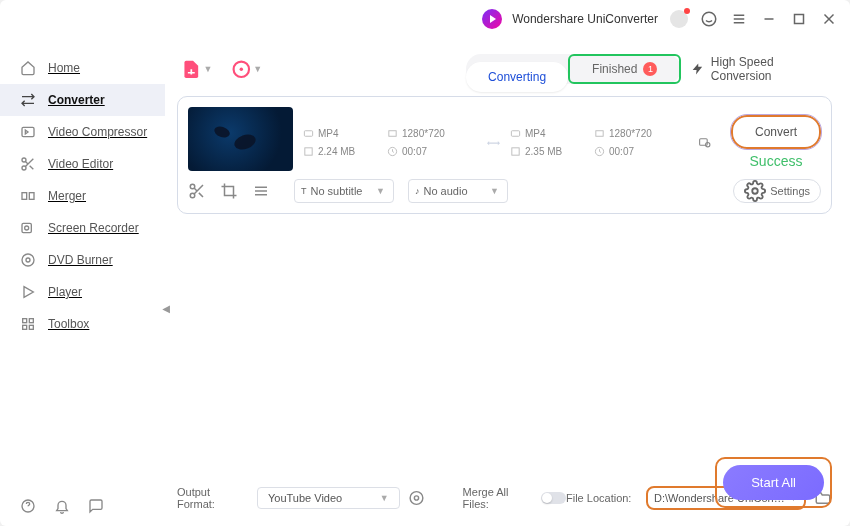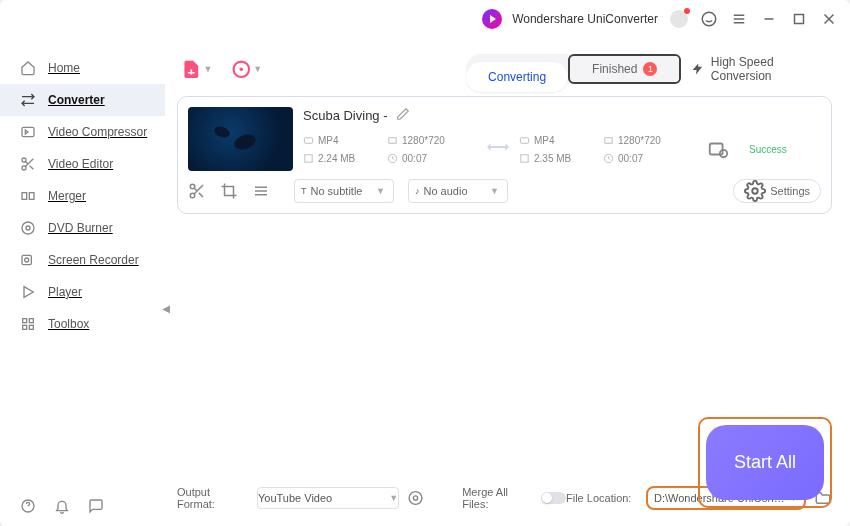"Finished" .tab.highlight { border: 2px solid #404040 -> 2px solid #22c55e }
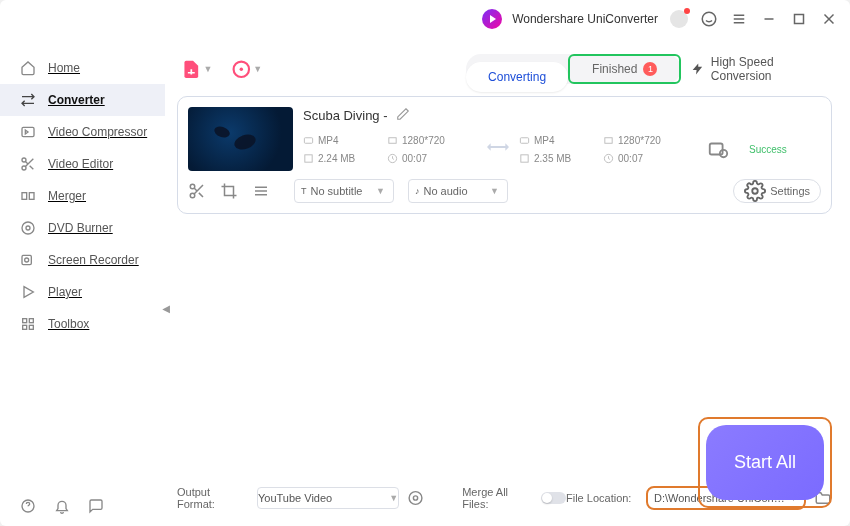"Scuba Diving -" div.title-row { html: <div> <span>Scuba Diving -</span> <span><svg> <path></path> </svg></span> </div> -> none }
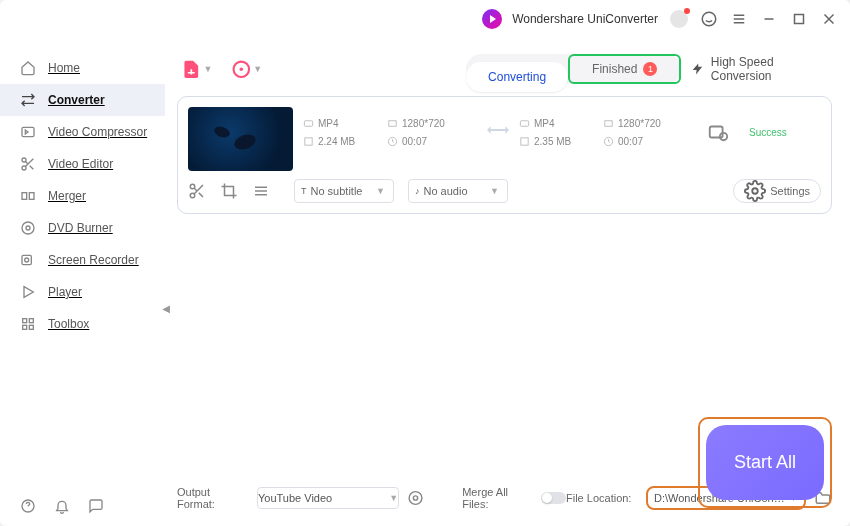"Convert" button.convert-btn { html: none -> <button>Convert</button> }
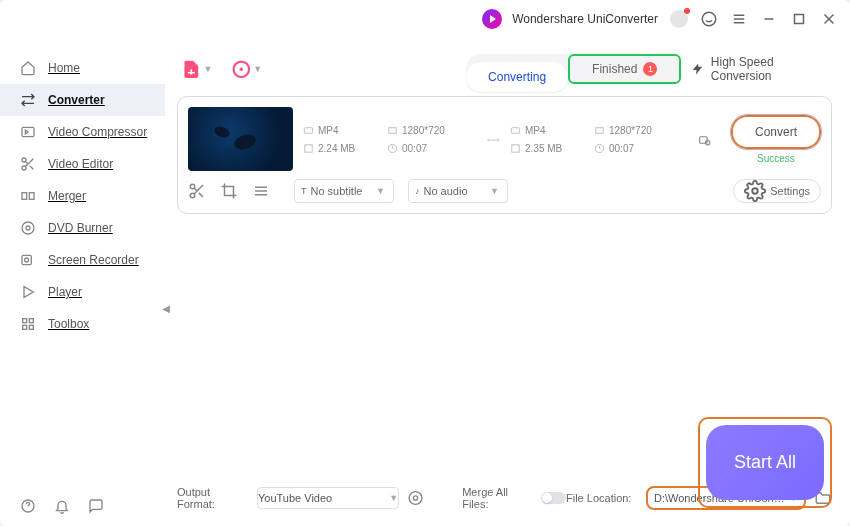"Success" .success { font-size: 10px -> 14px }
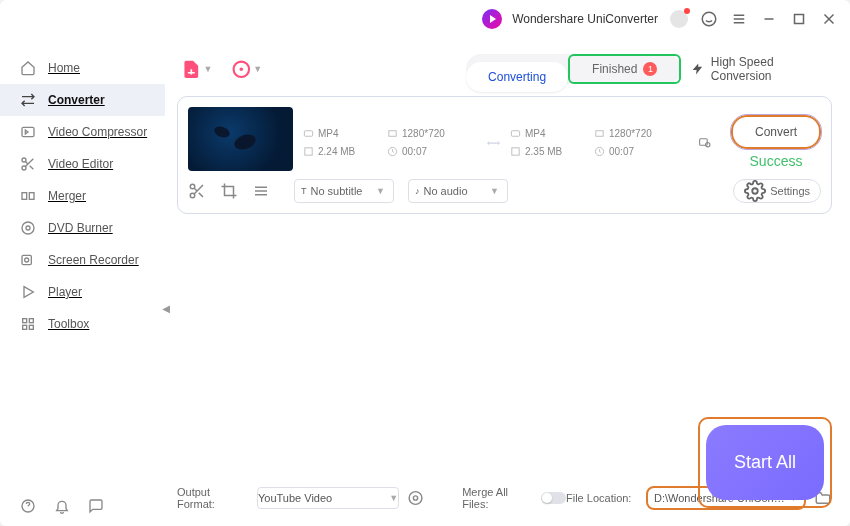"DVD Burner" div.item { order: before "Screen Recorder" -> after "Screen Recorder" }
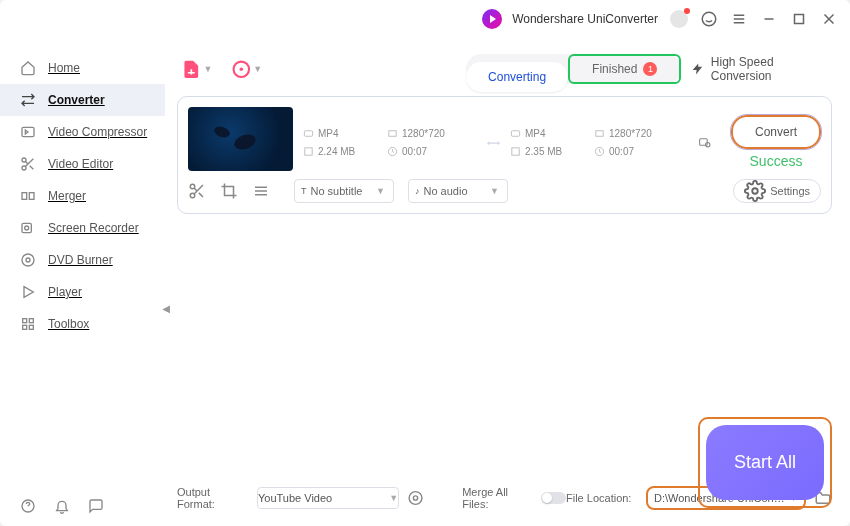"Start All" .start-btn { font-size: 18px -> 13px; padding: 27px 28px -> 10px 28px }
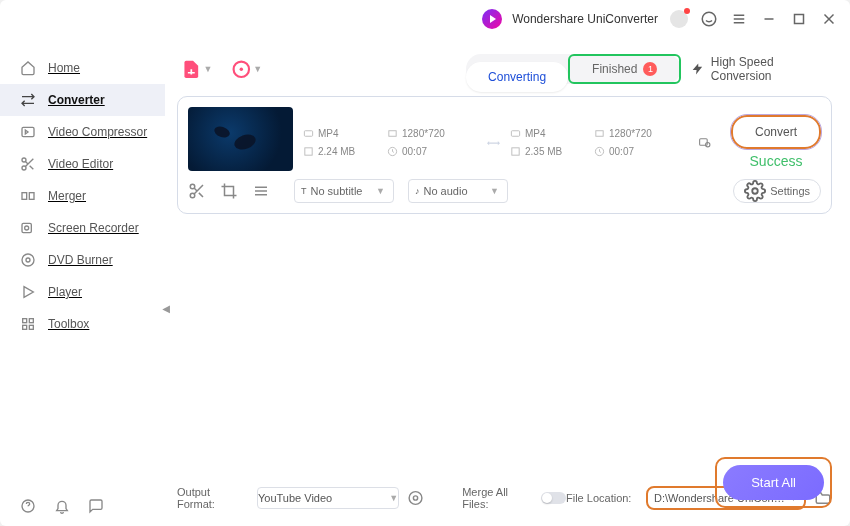"YouTube Video" .dd-wide { padding: 0 0 -> 0 10px }
